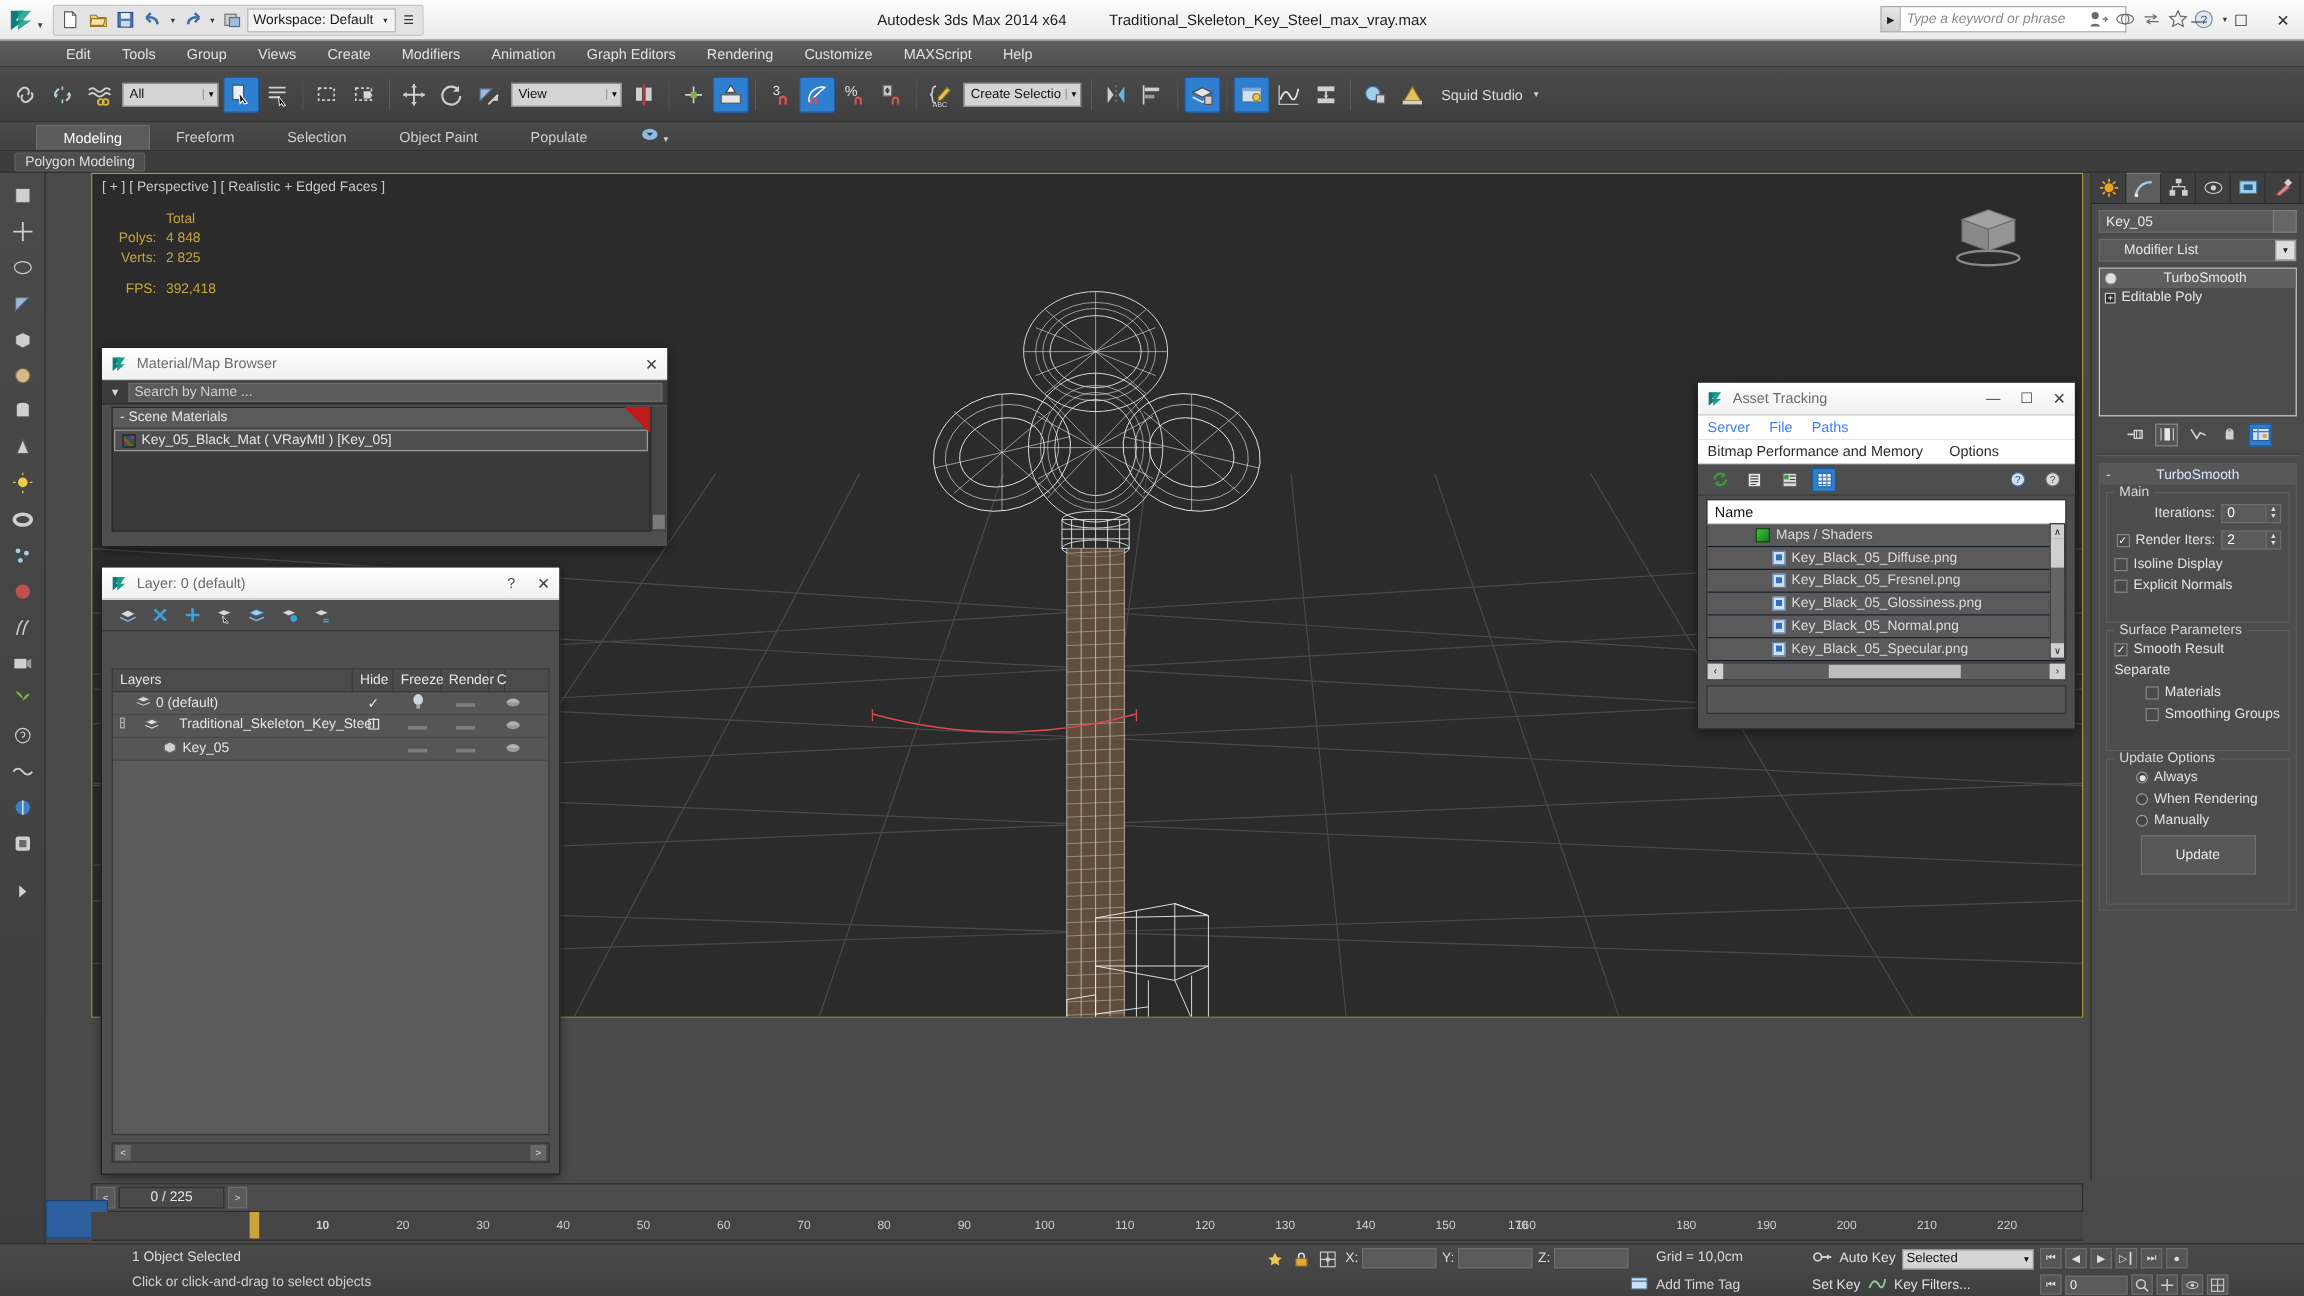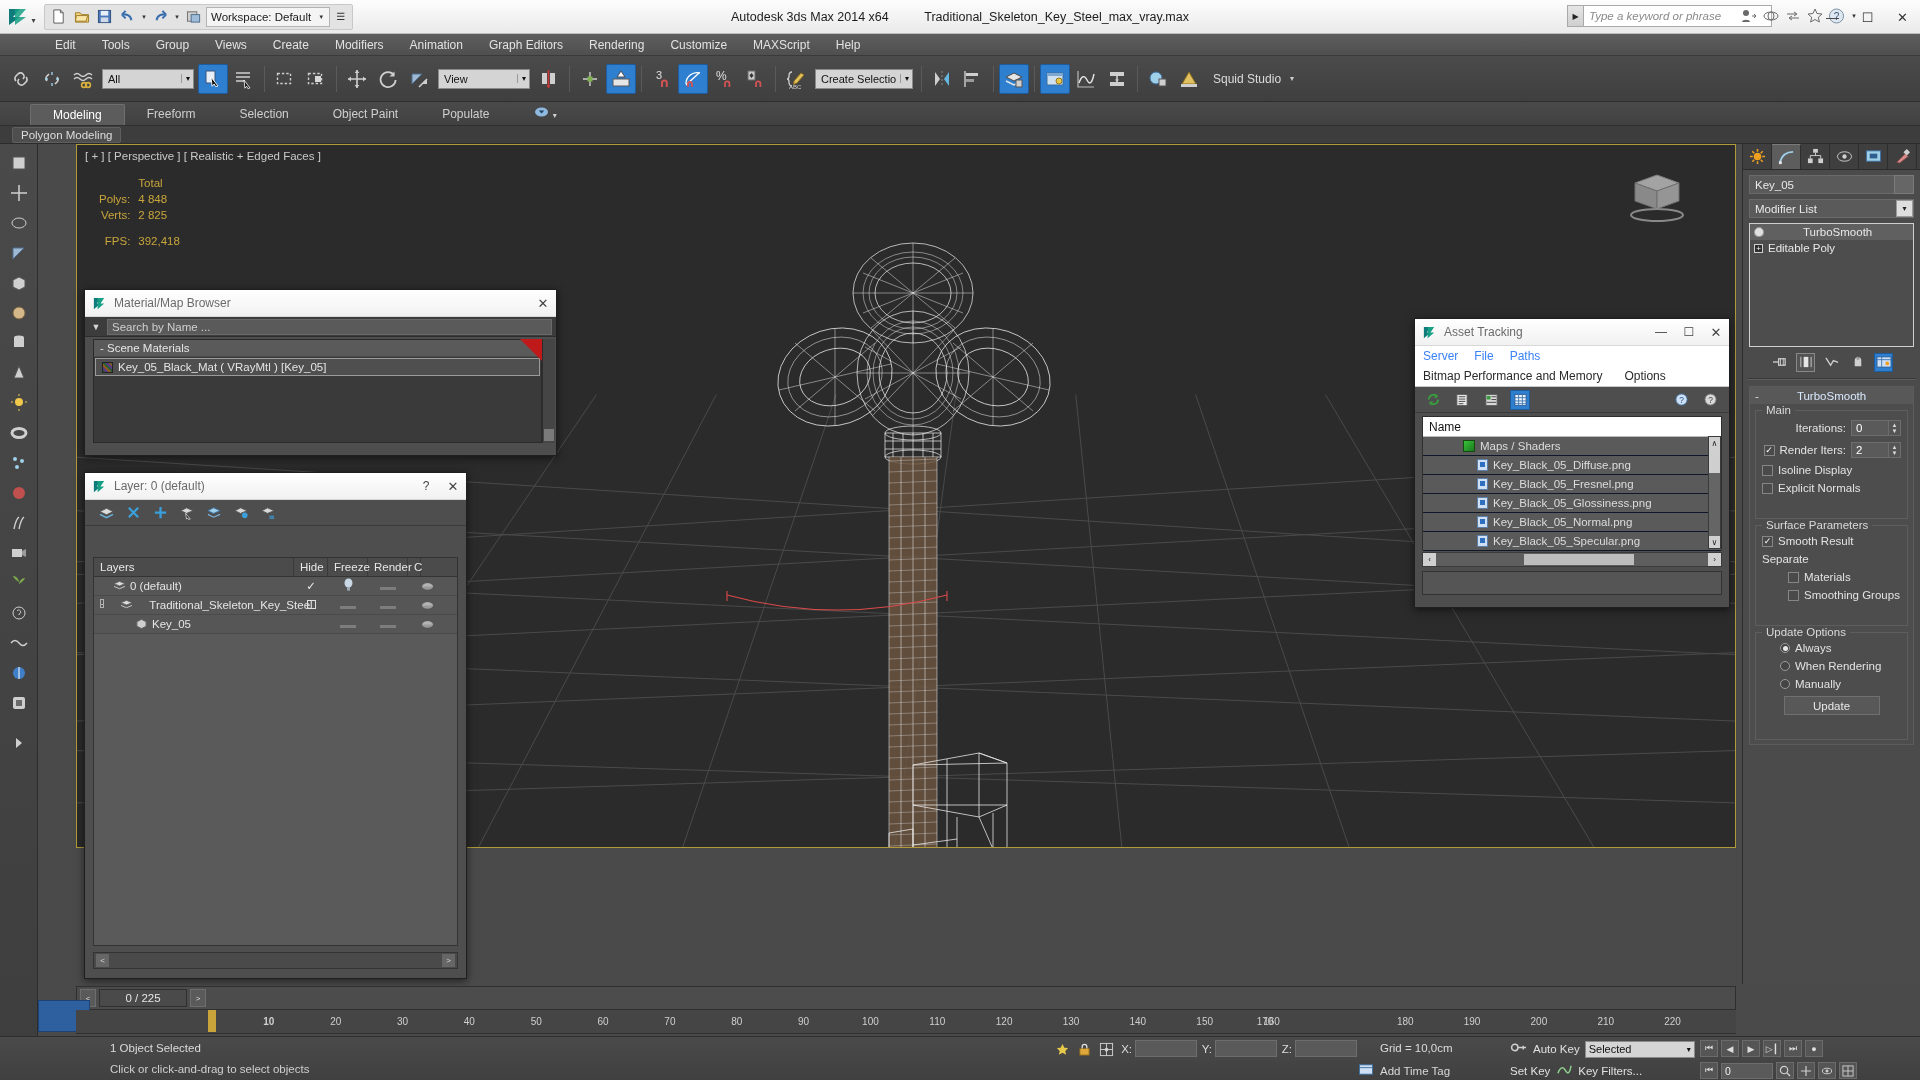"All" div.tbcombo { width: 92px -> 80px }
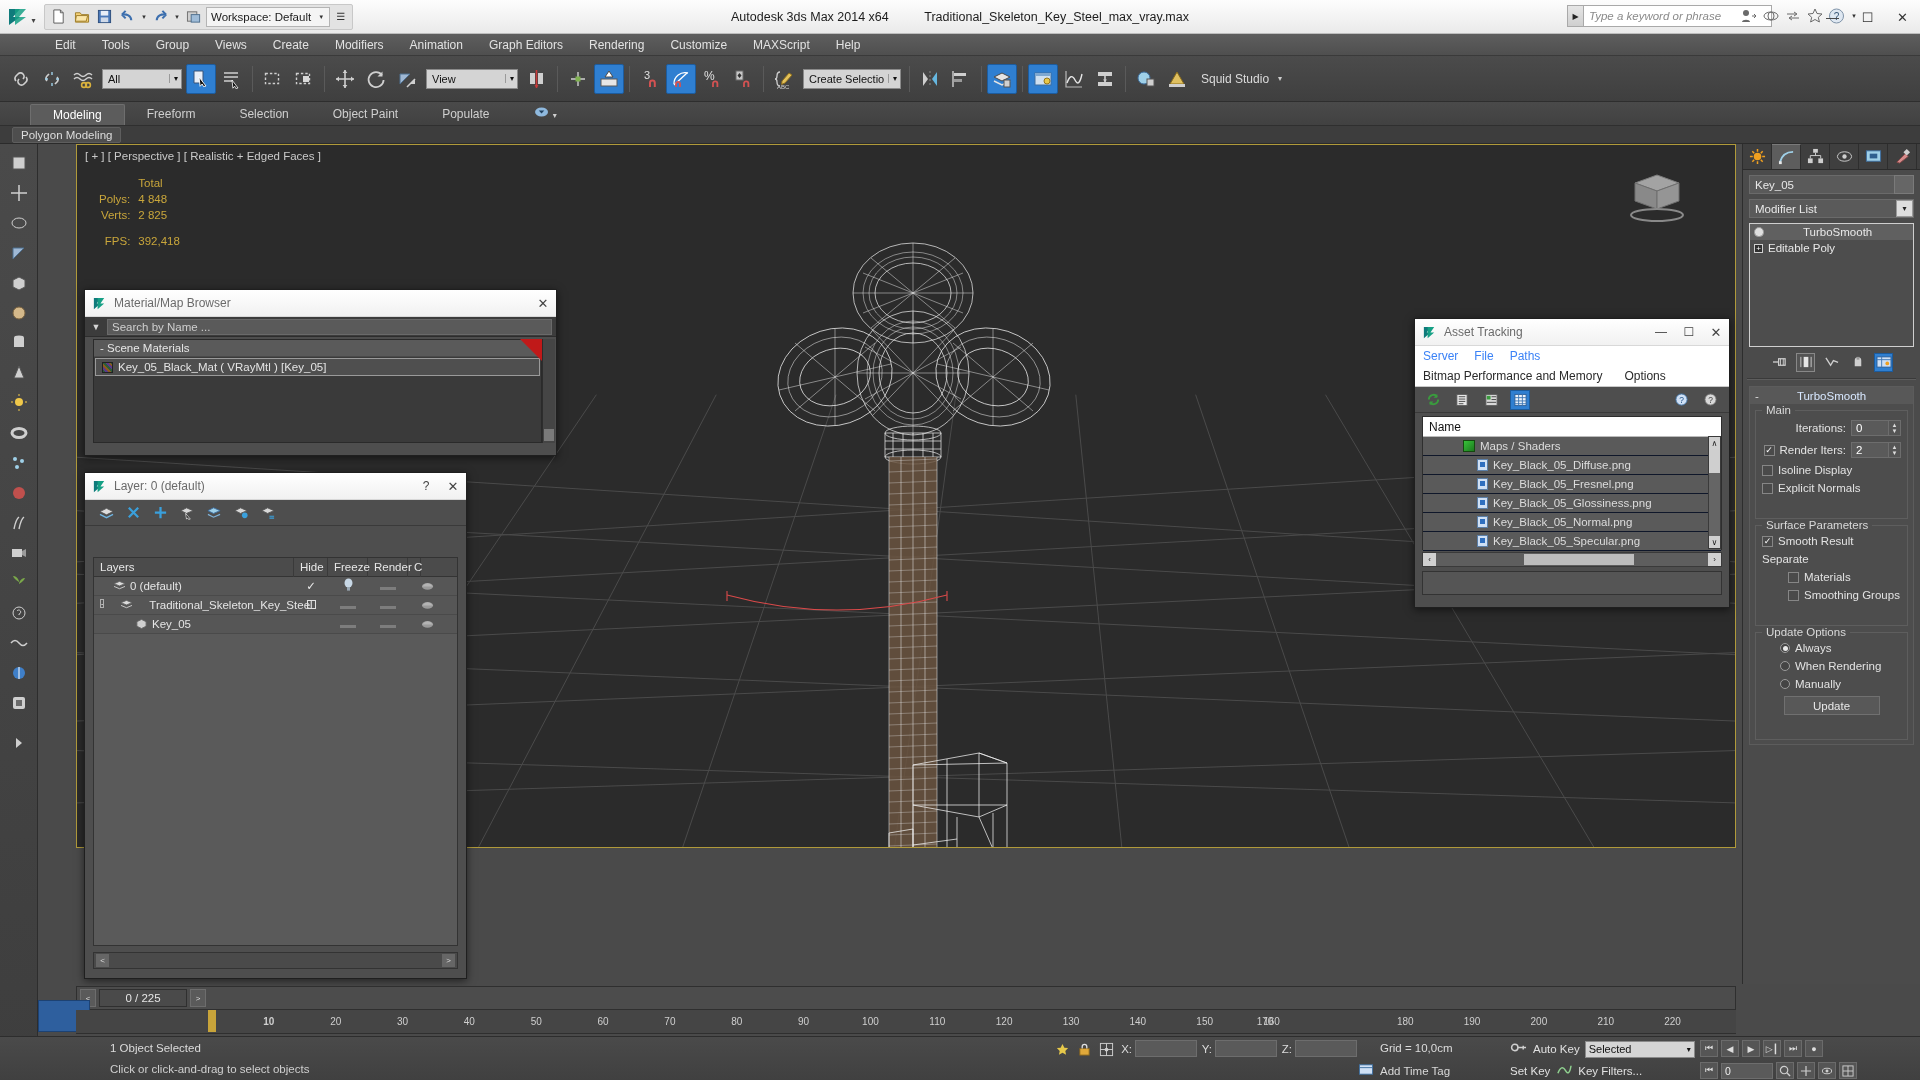"Modifier List" .cp-modlist { padding-left: 5px -> 20px }
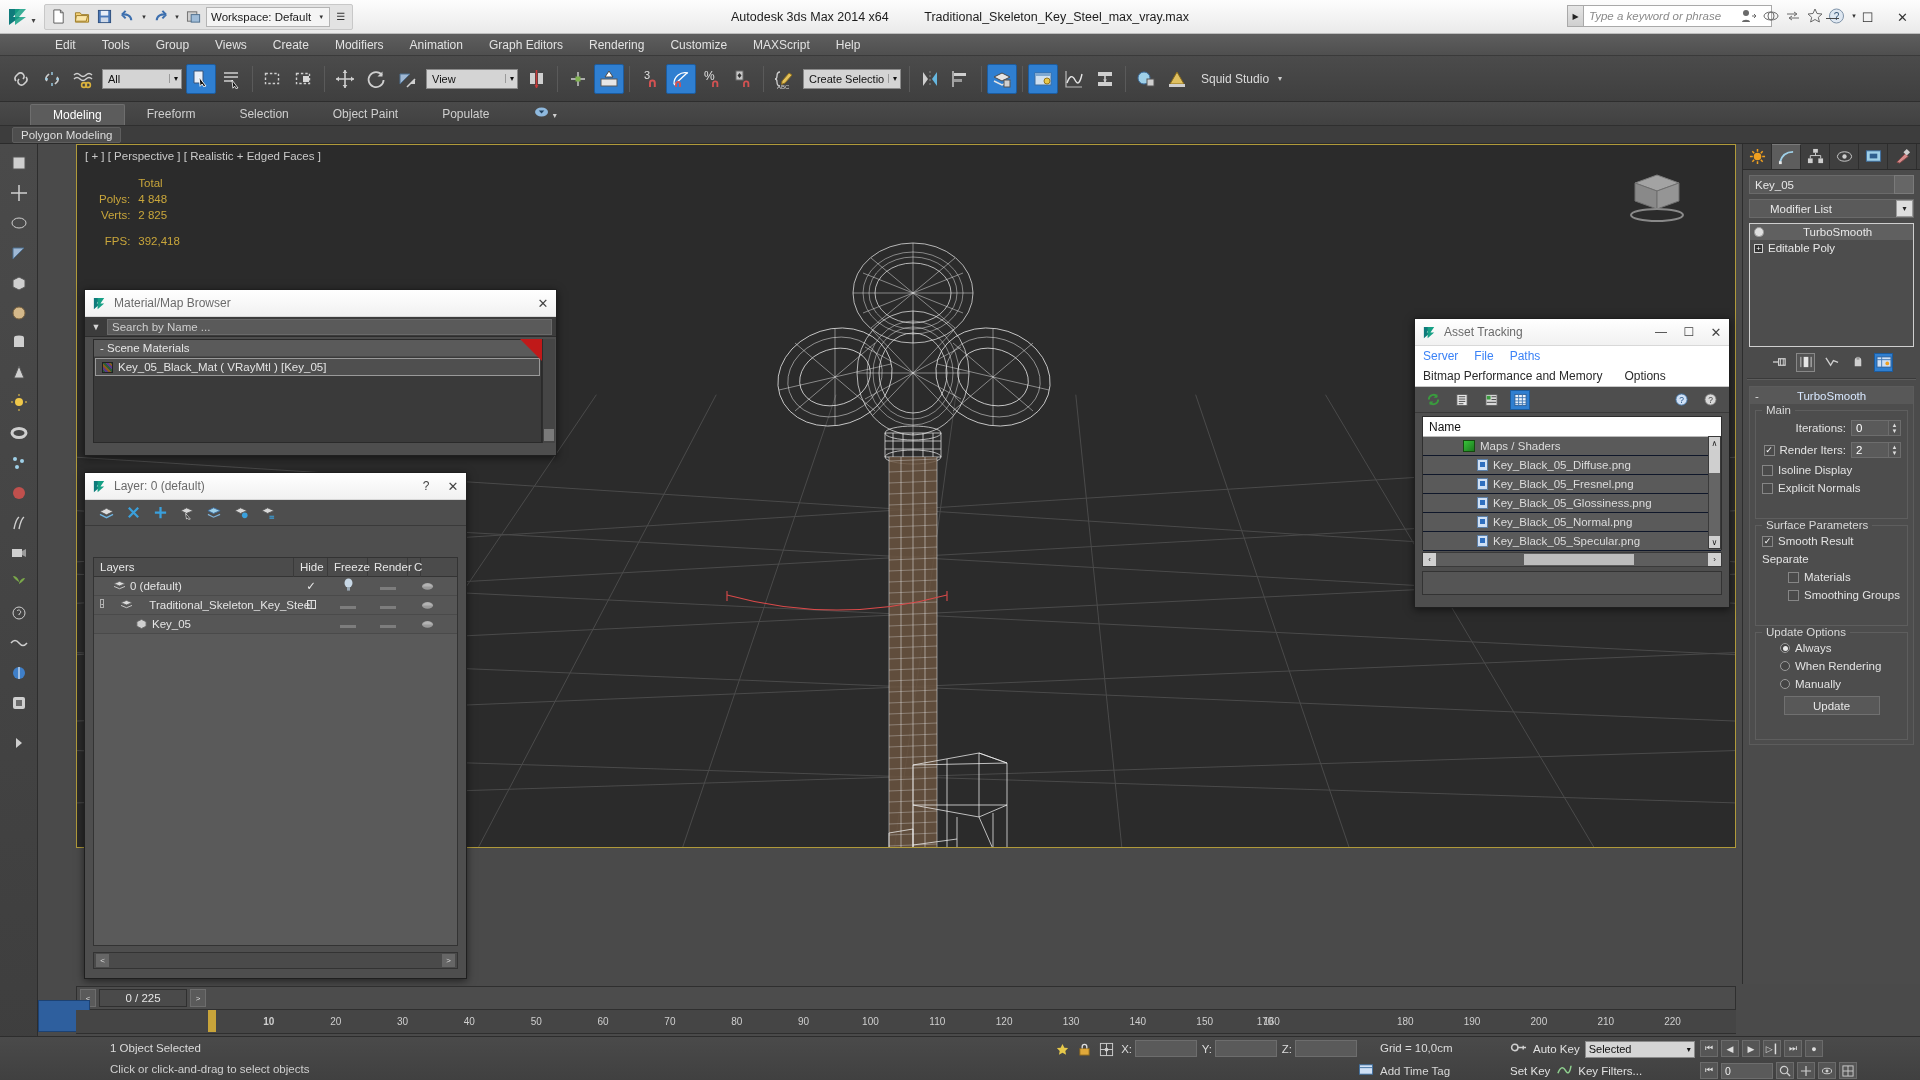"Update" .ubtn { height: 19px -> 33px }
